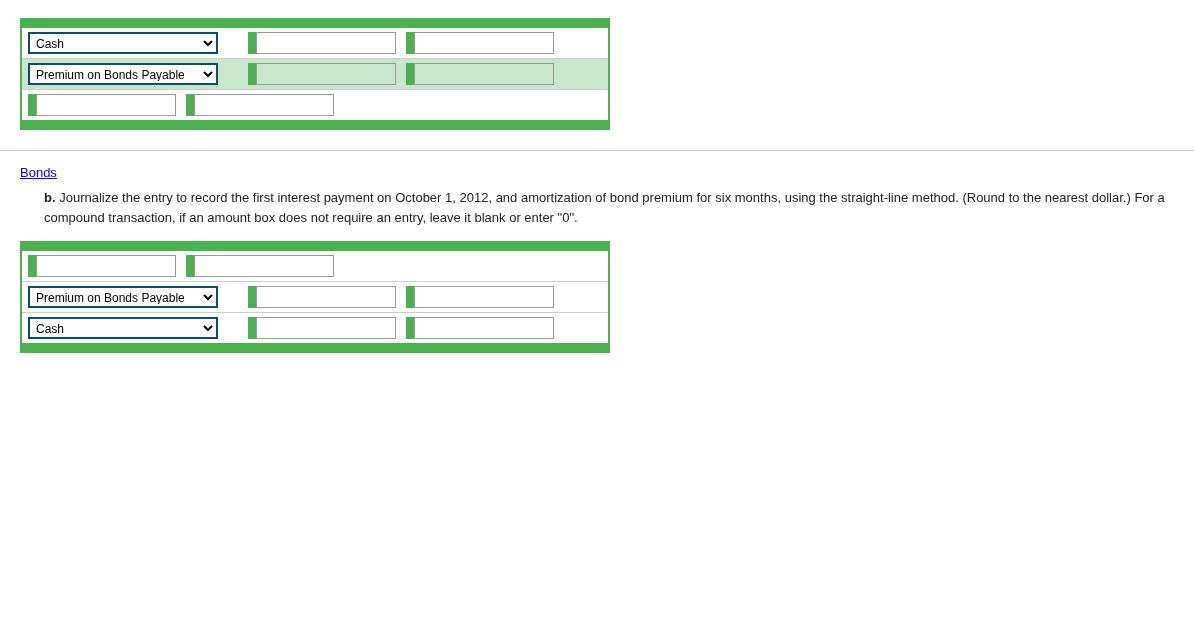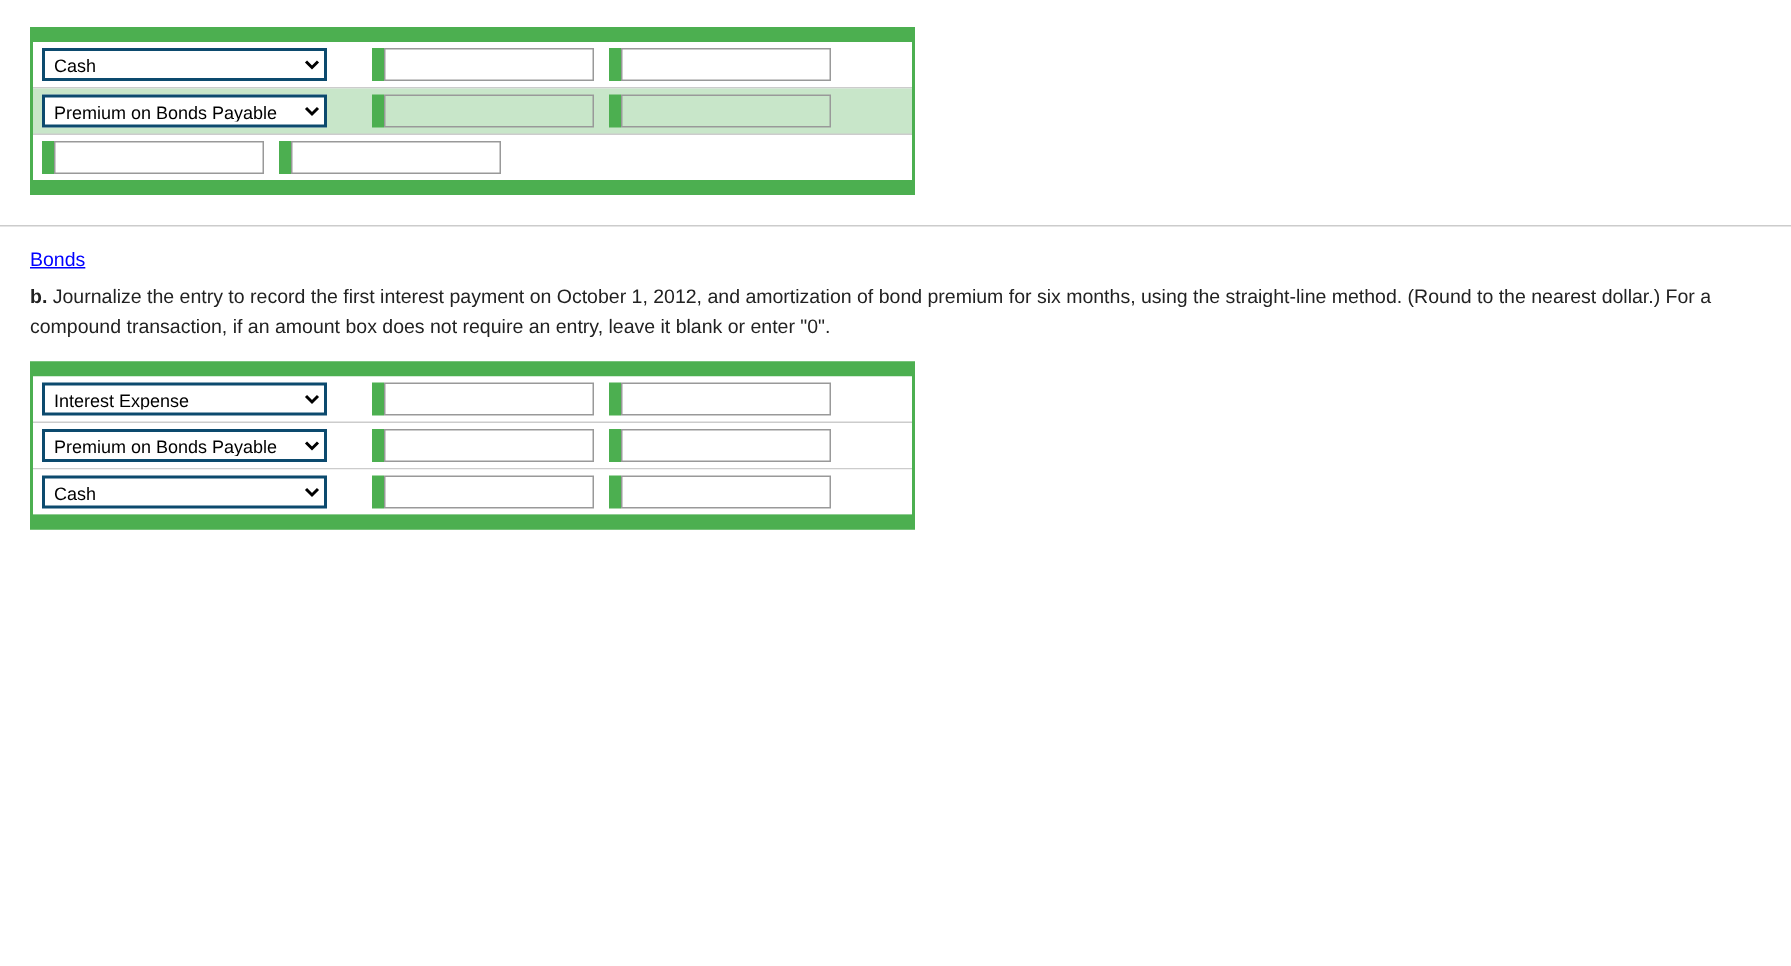"b. Journalize the entry to" .section-b .section-title { margin-left: none -> 24px }
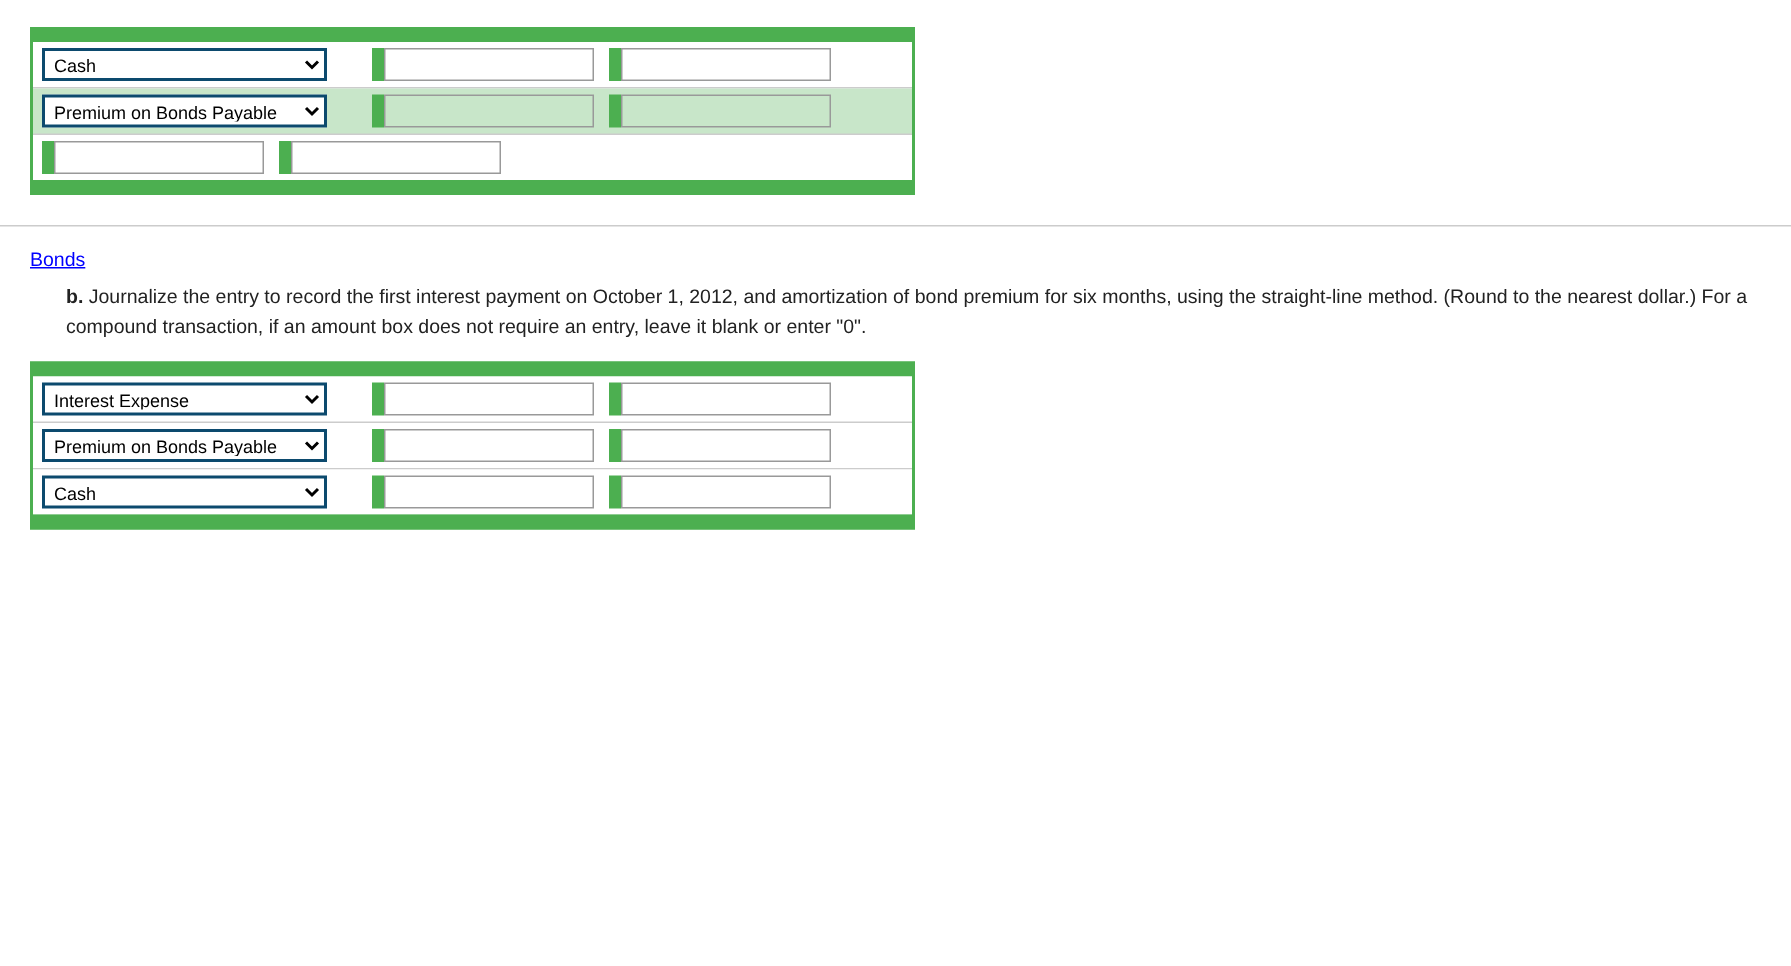"Interest Expense" div.account-cell { html: <div> <select> <option>Cash</option> <option>Premium on Bonds Payable</option> <option>Bonds Payable</option> <option>Interest Expense</option> <option>Interest Payable</option> </select> </div> -> none }
